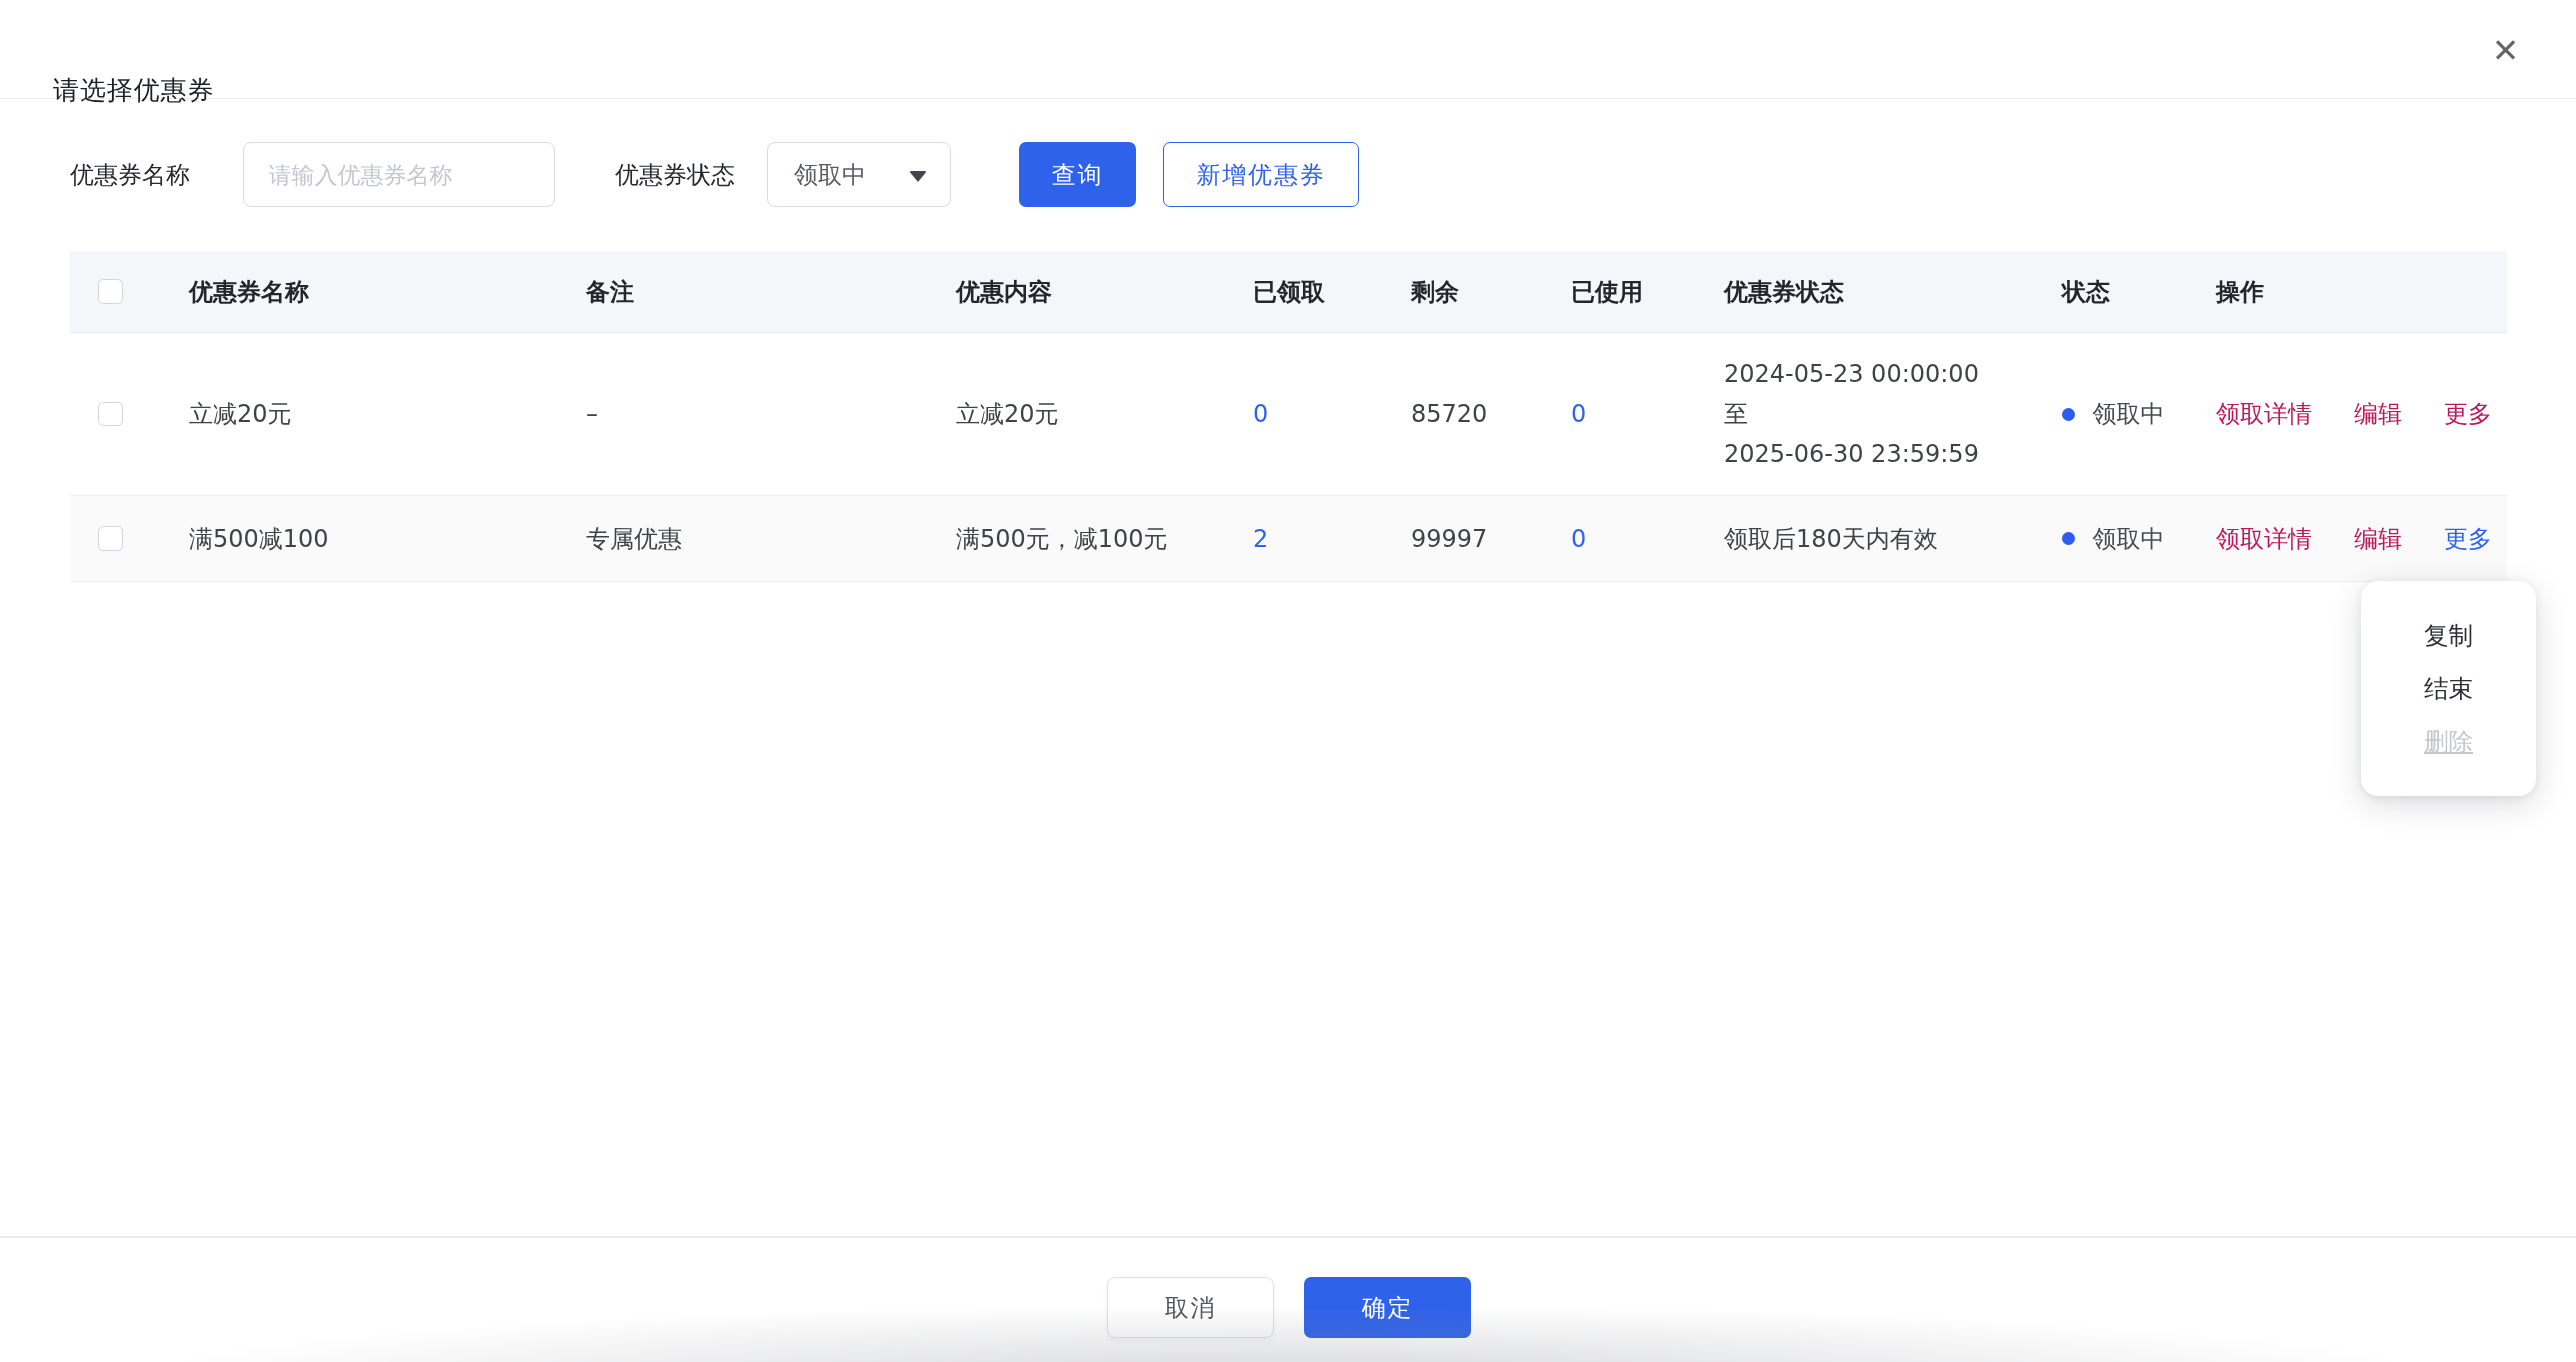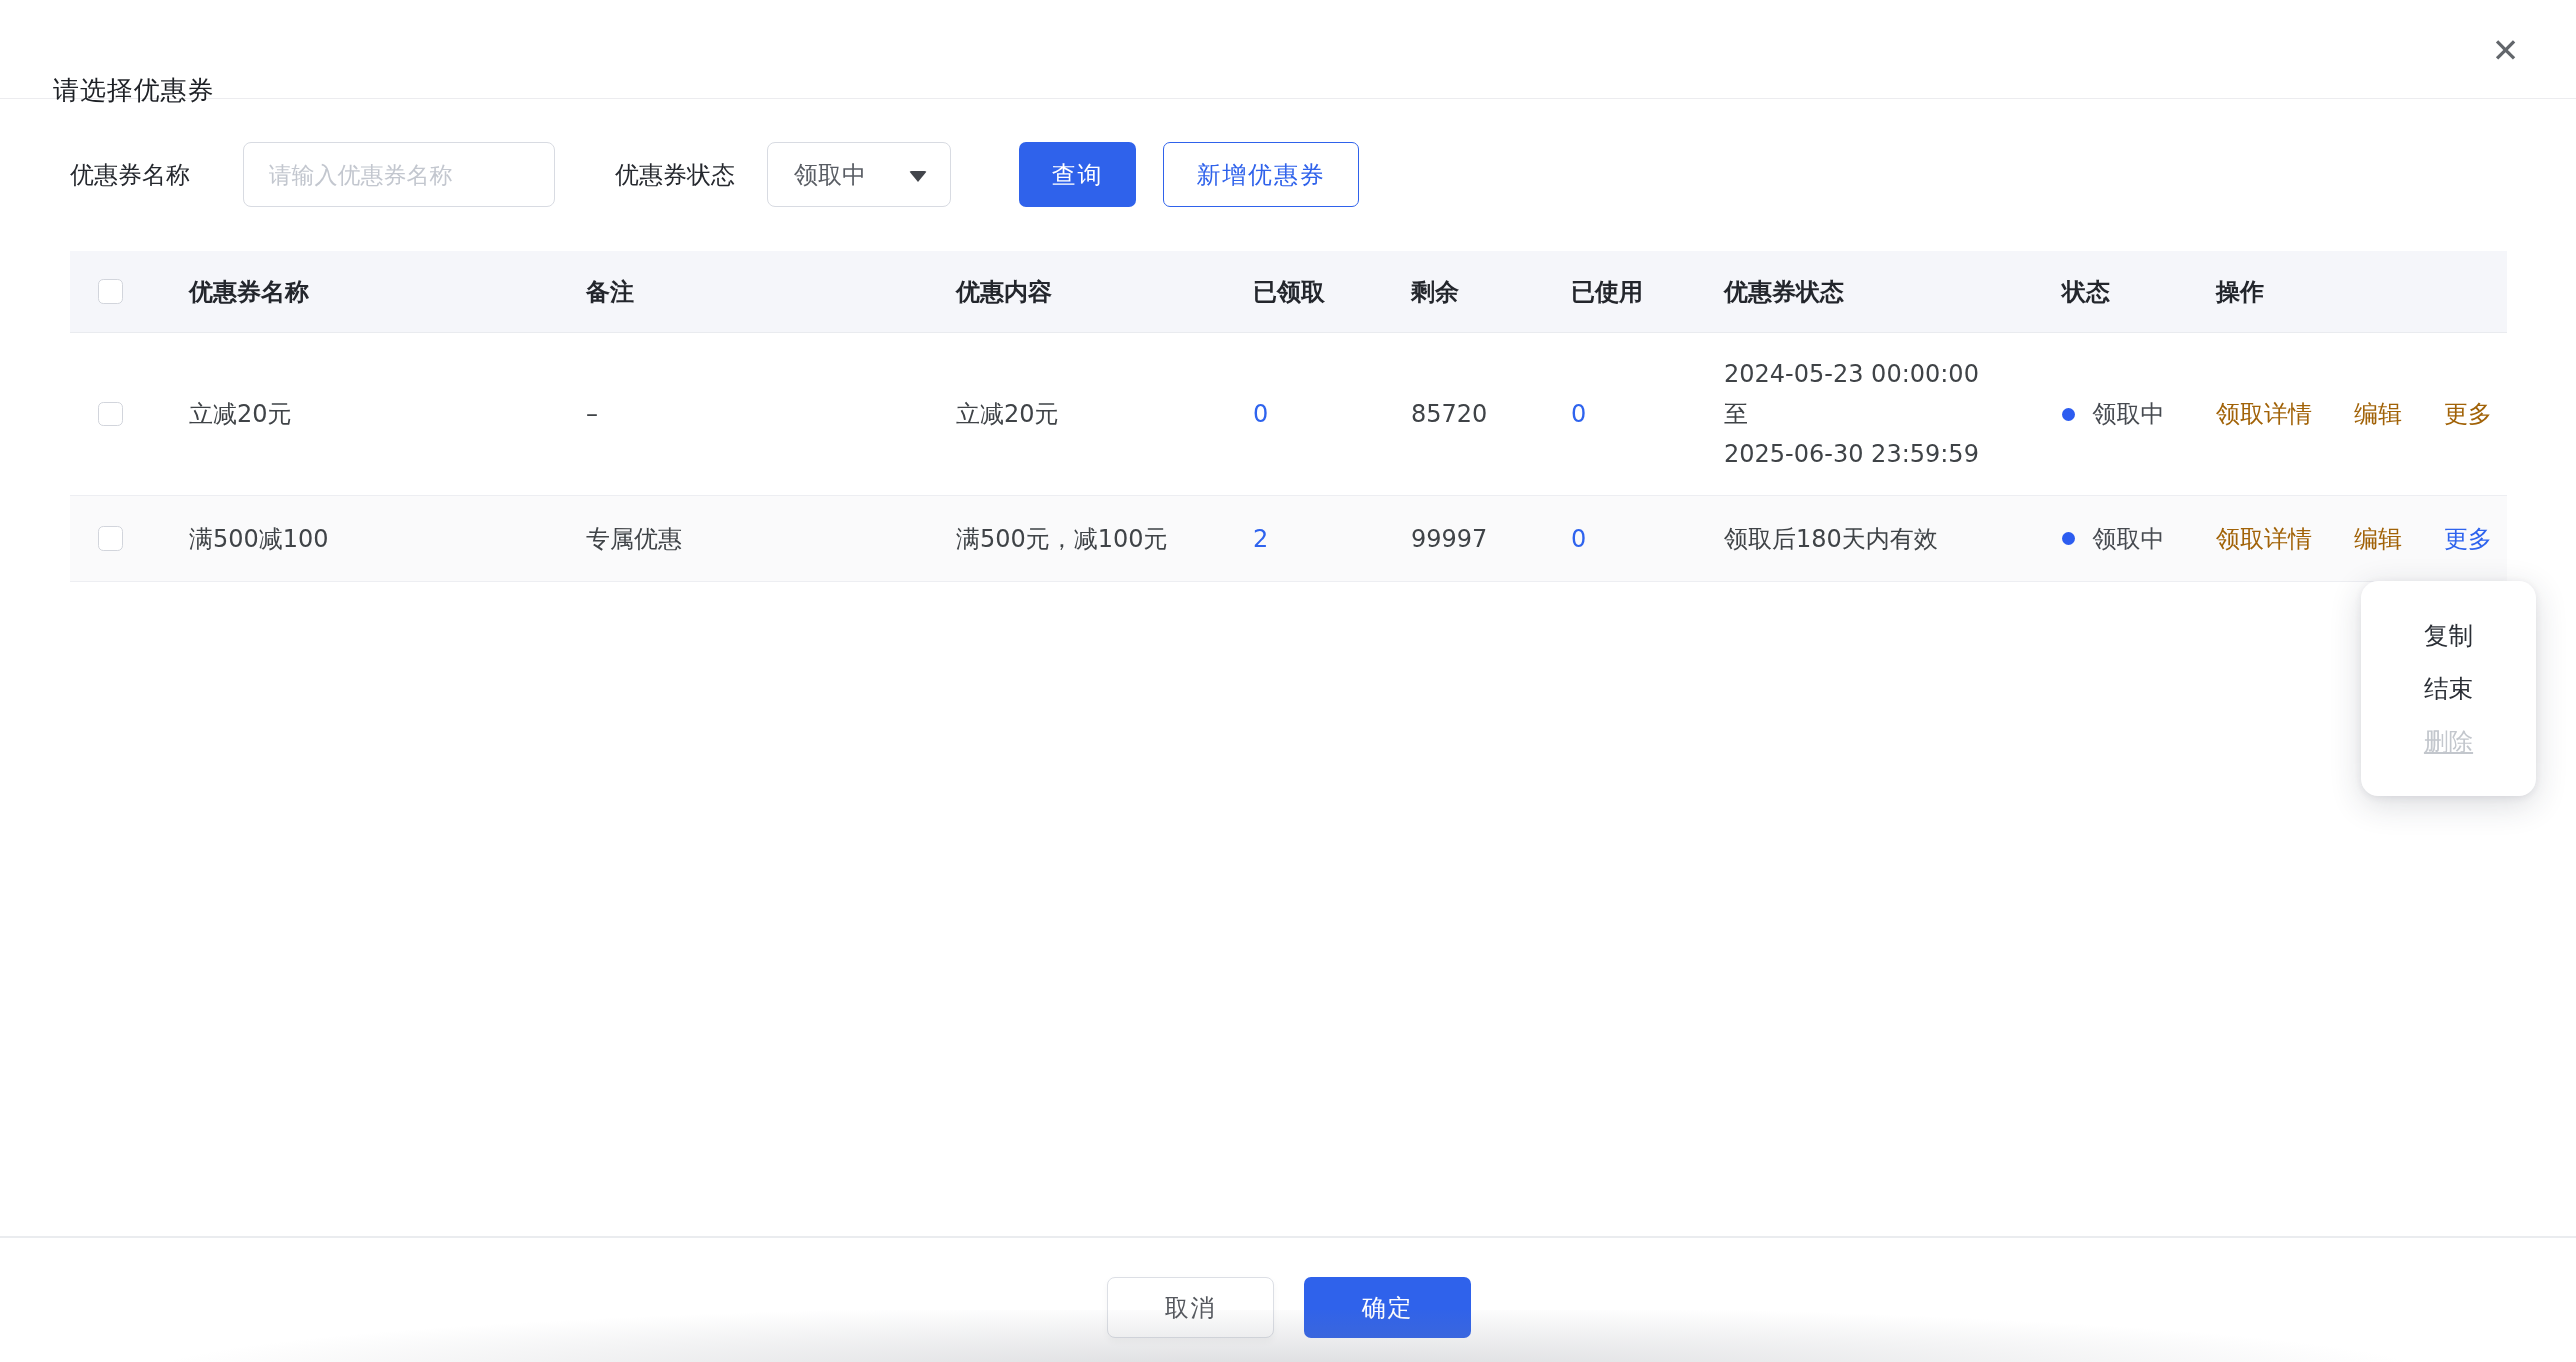"领取详情" .action-link { color: #a16207 -> #be185d }
